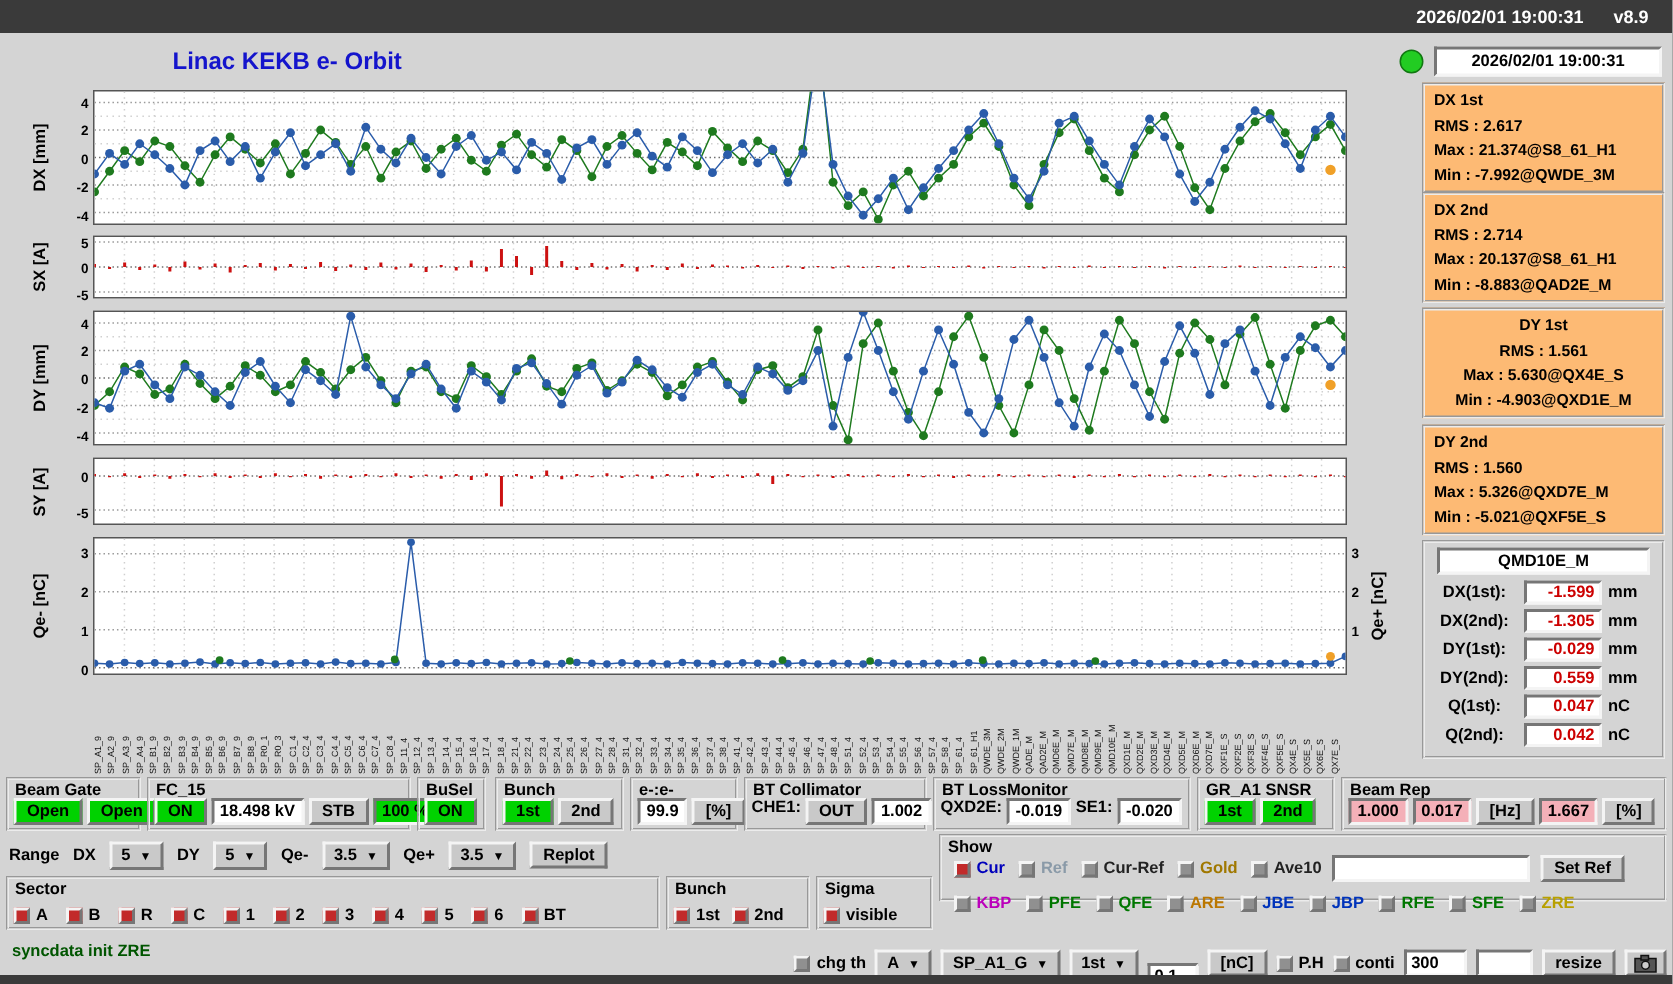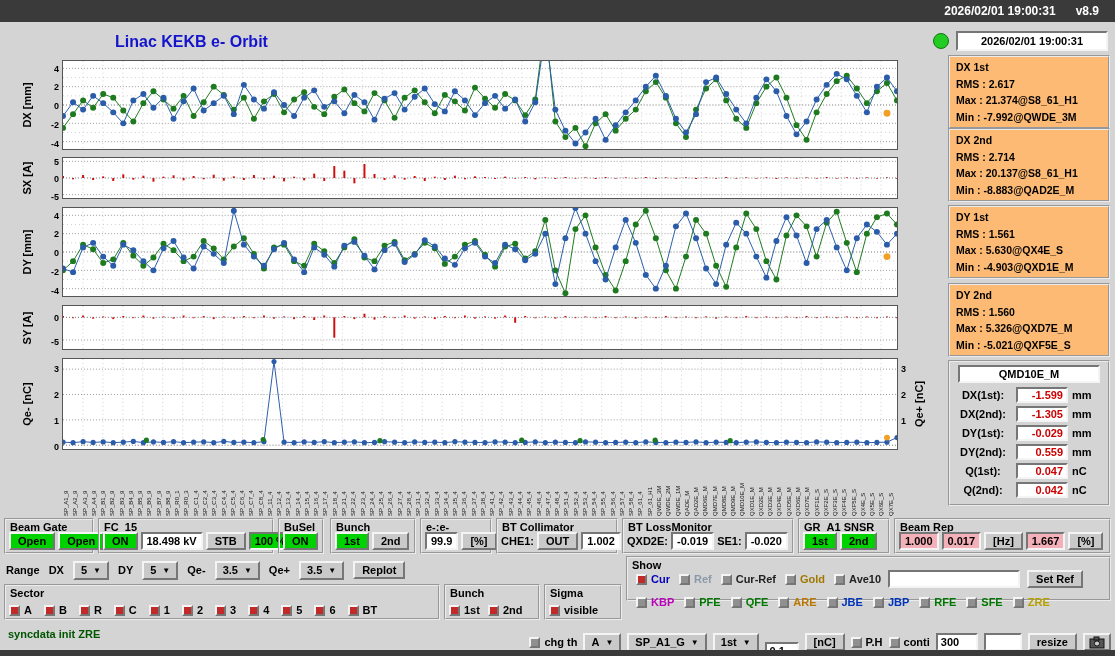"DY 1st" div.stat-box { text-align: none -> center }
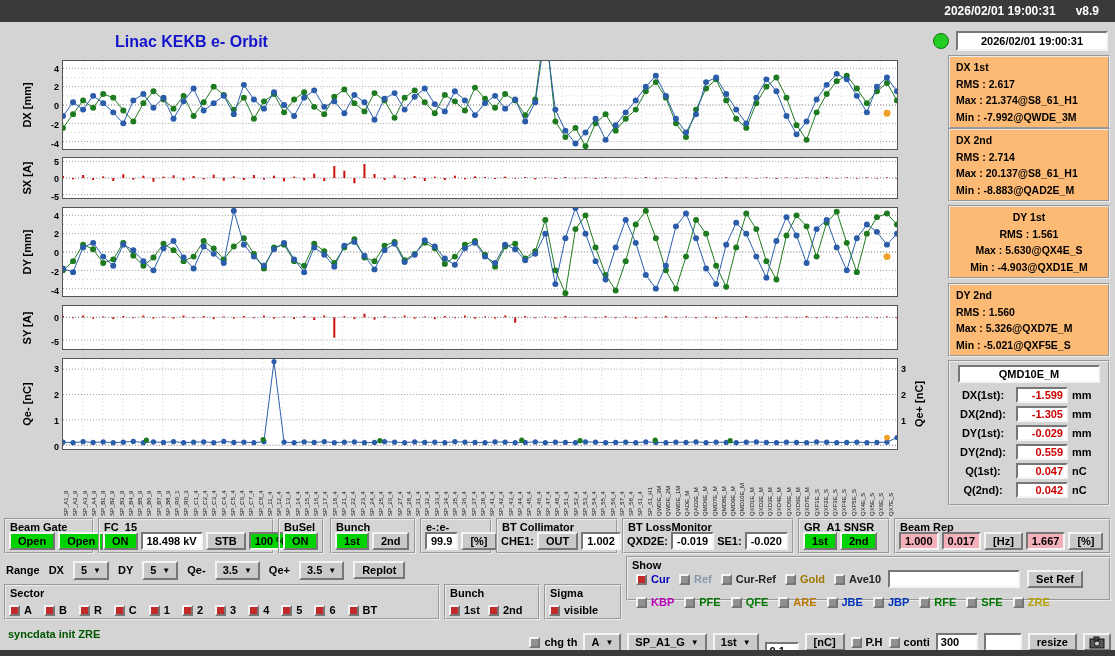"Open" .gb-row { align-items: center -> none }
